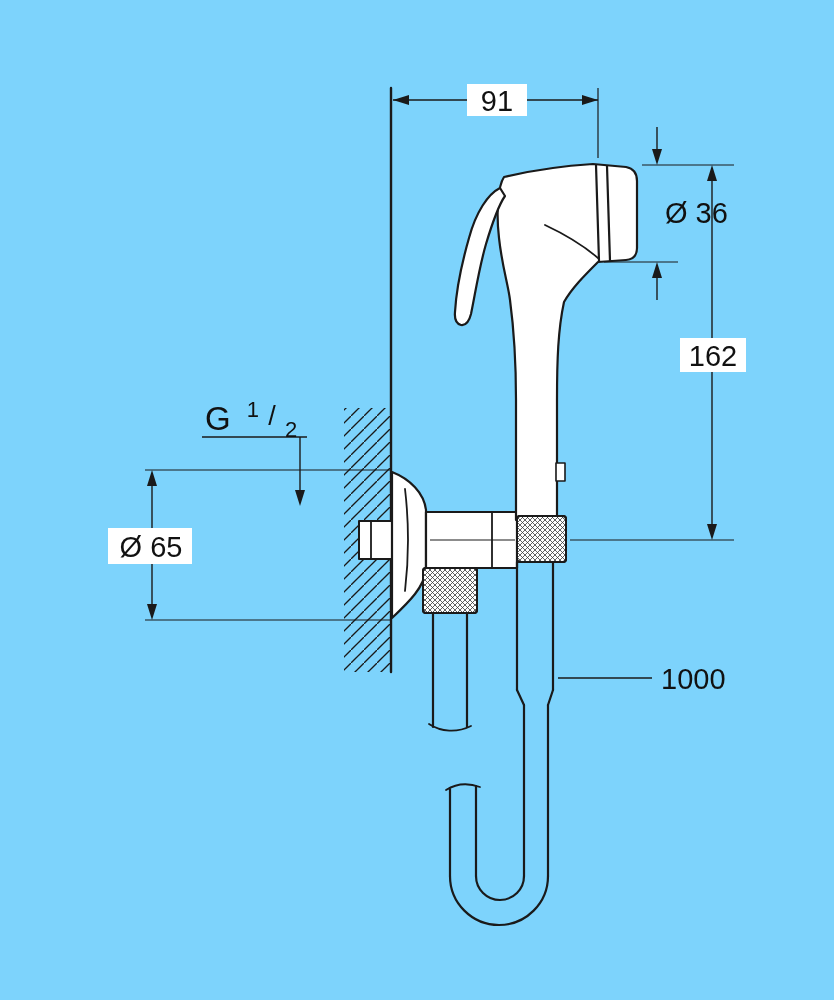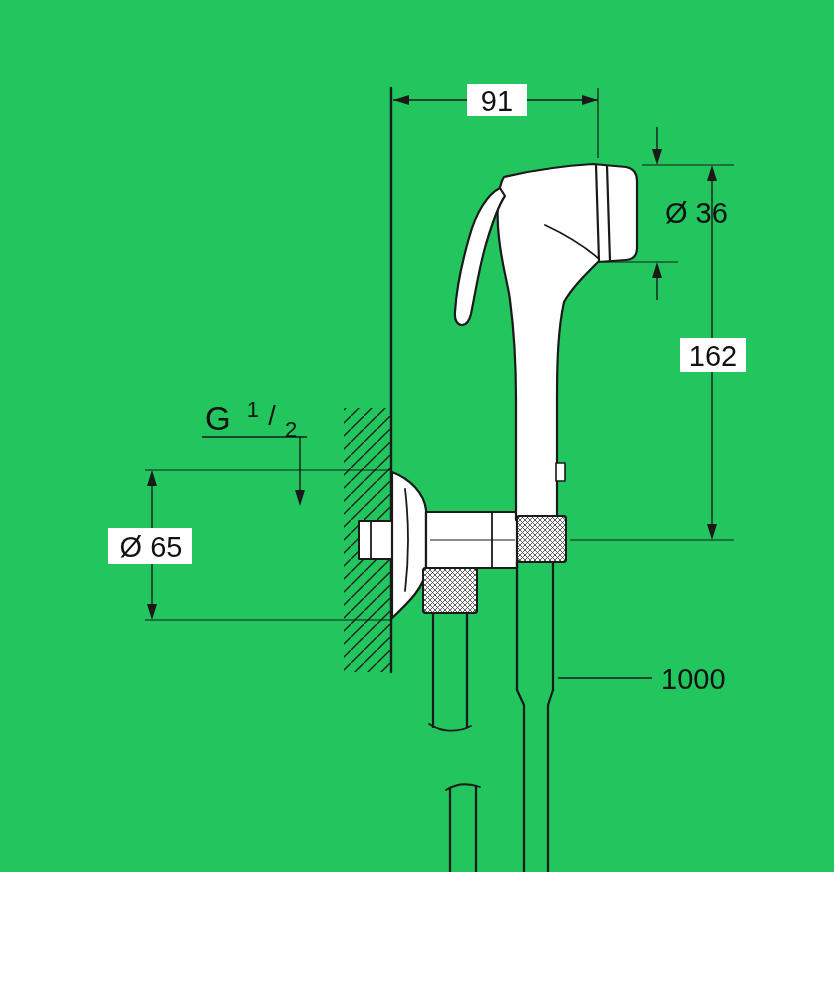"91" .page { background: #22c55e -> #7dd3fc; height: 872px -> 1000px }
